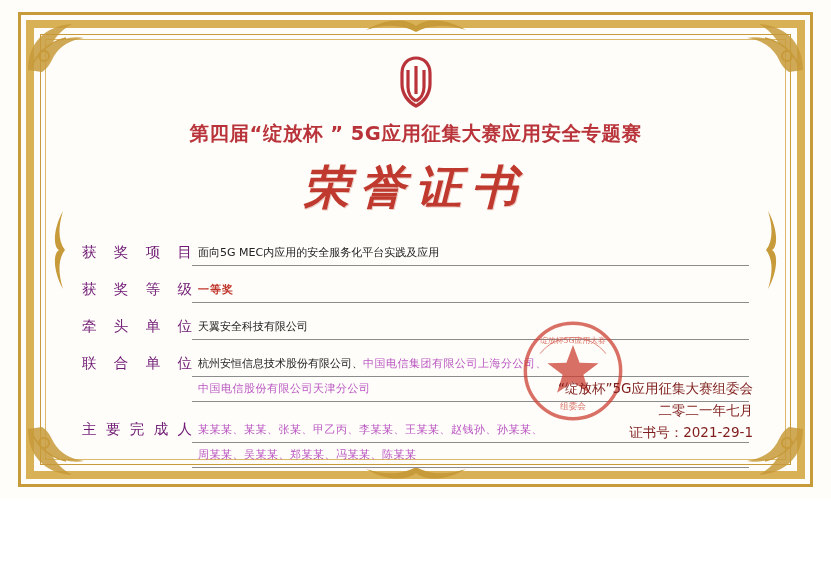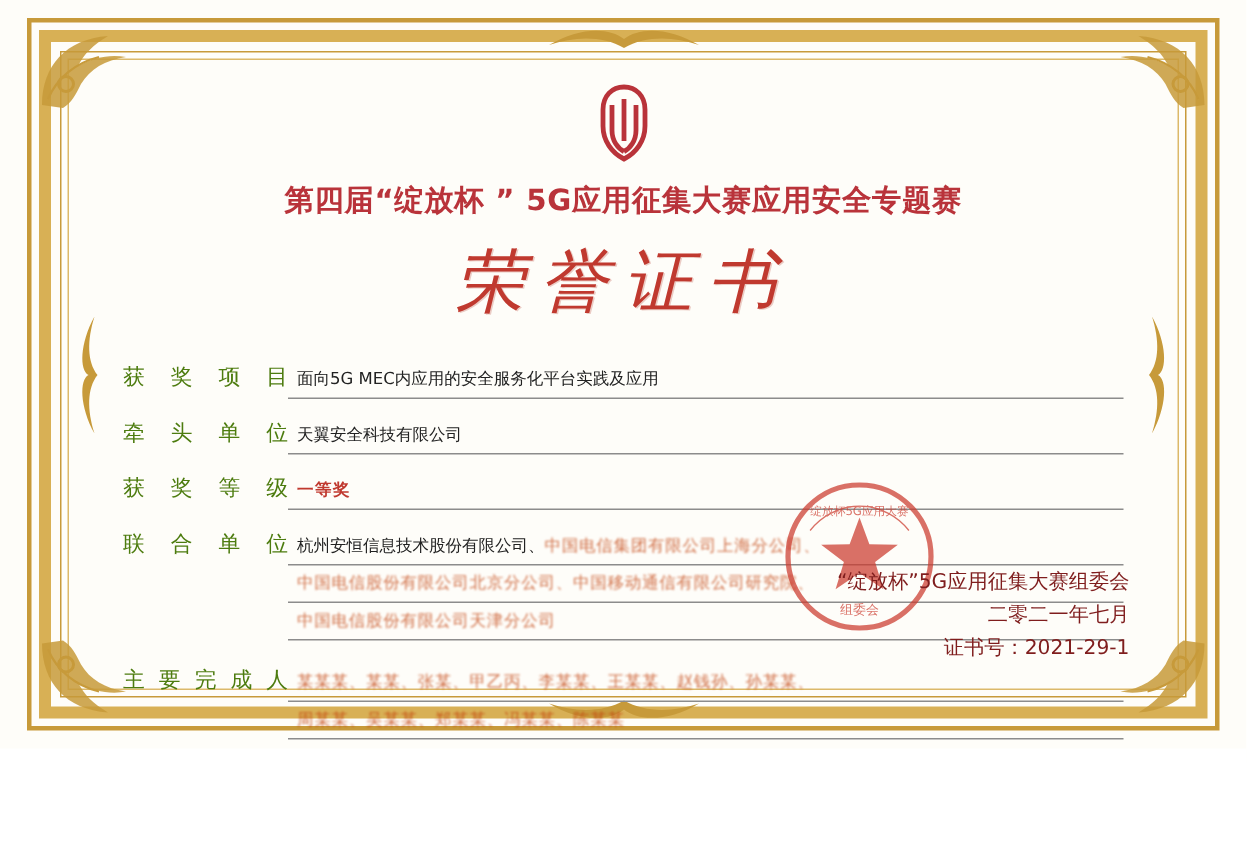"荣誉证书" .honor-title { font-weight: normal -> bold }
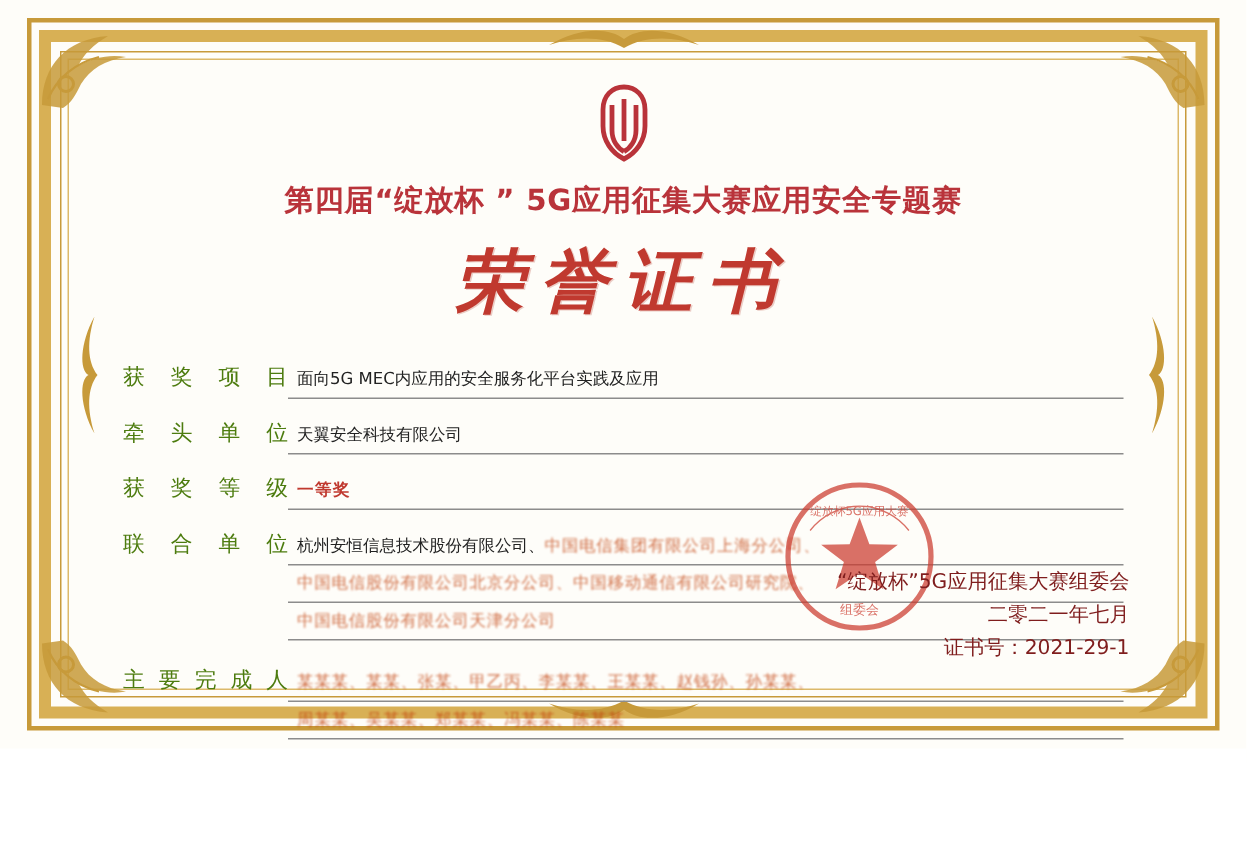"获奖项目" .field-label { color: #4d7c0f -> #701a75 }
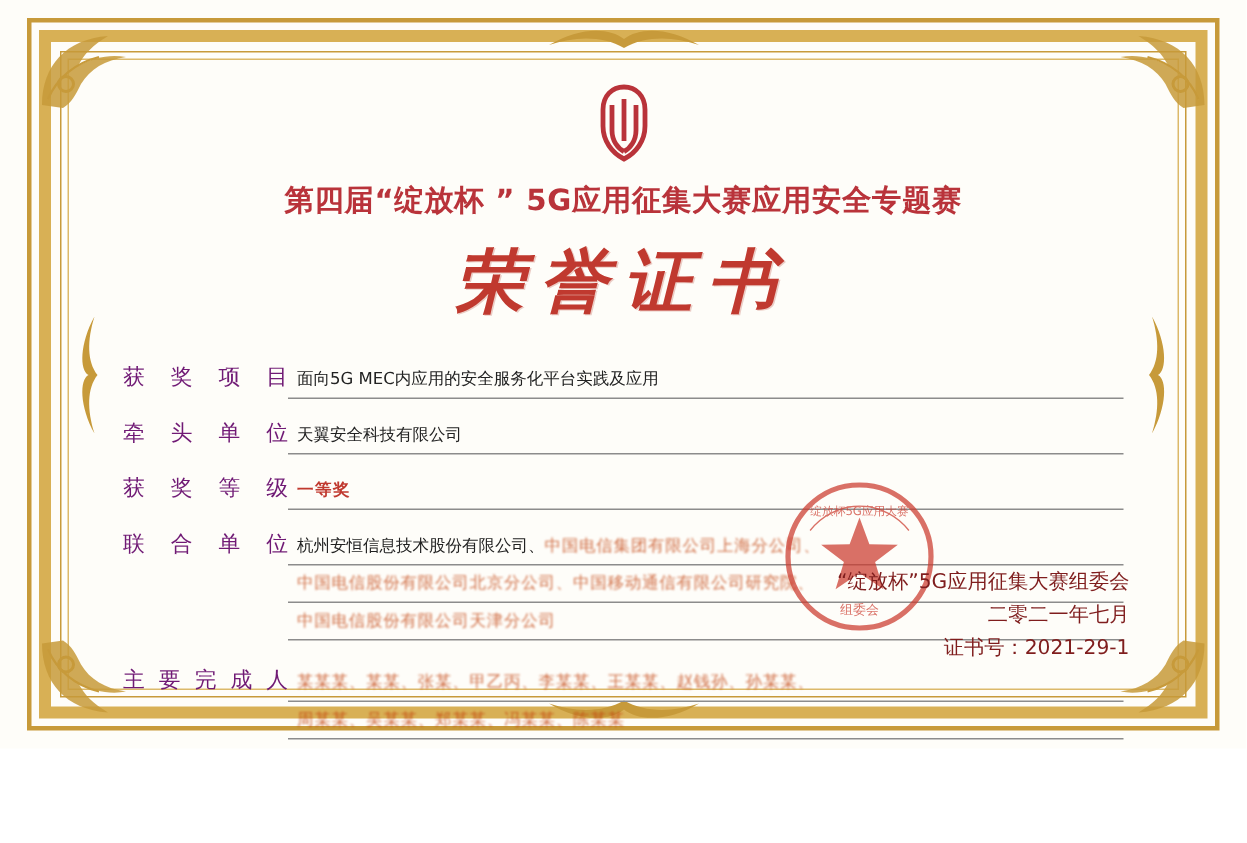"牵头单位" div.field-row { order: before "获奖等级" -> after "获奖等级" }
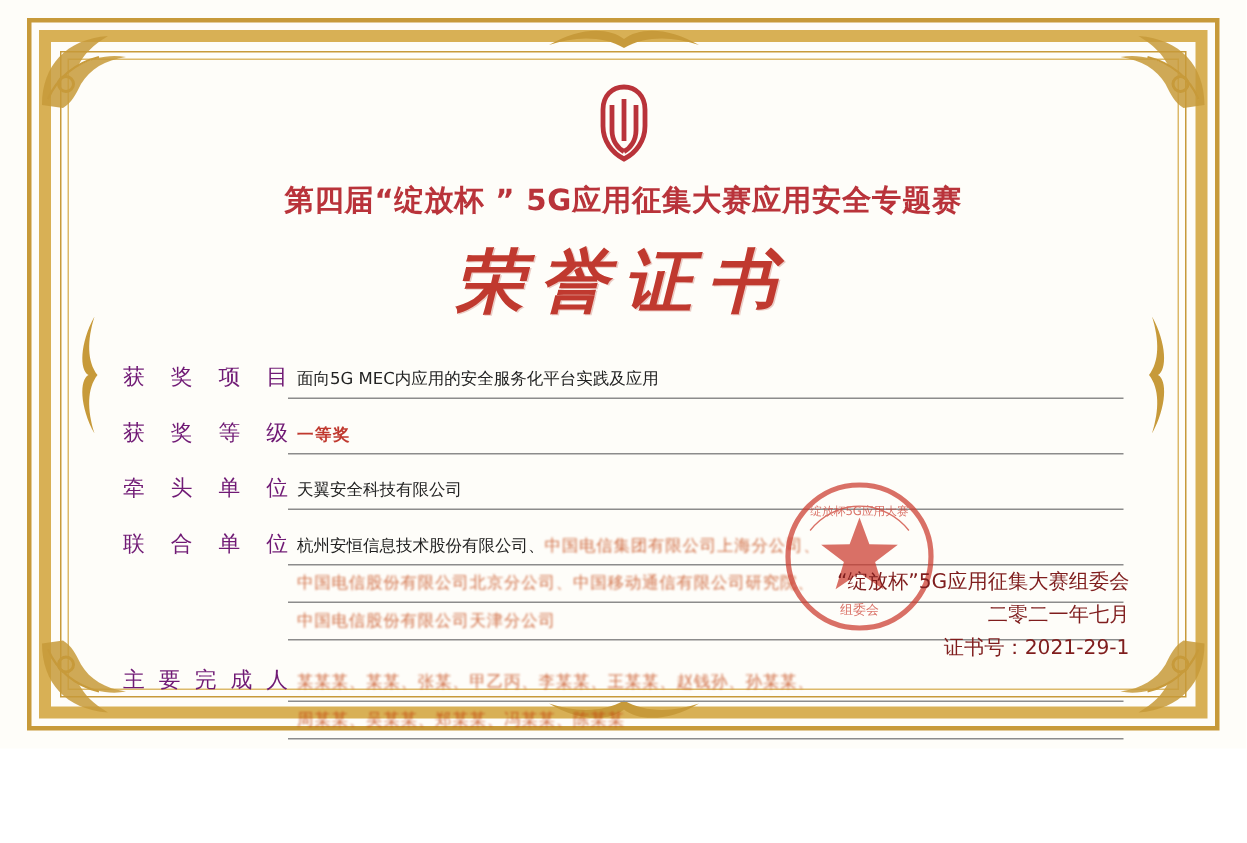"中国电信集团有限公司上海分公司、" .redacted { color: #c2410c -> #a21caf }
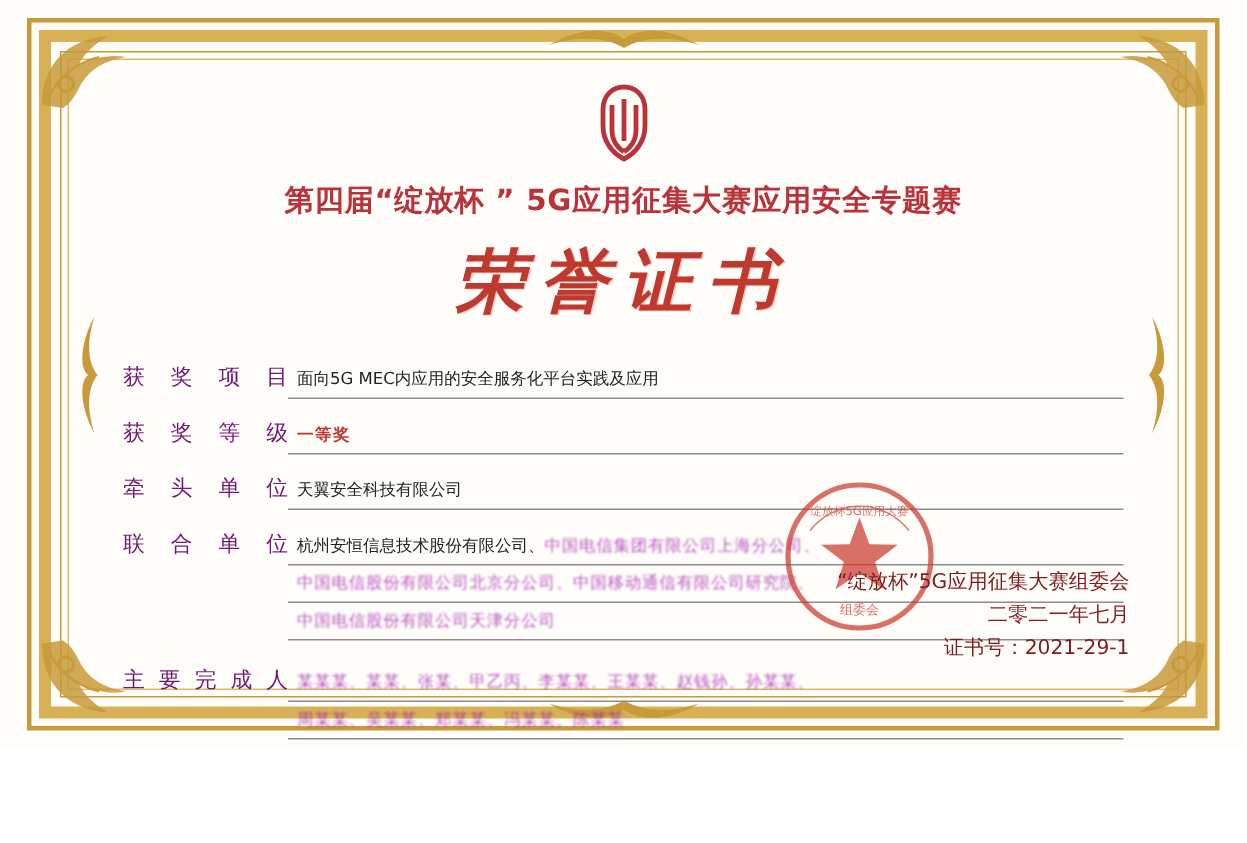"中国电信股份有限公司北京分公司、中国移动通信有限公司研究院、" div.line-block { html: <div> <span>中国电信股份有限公司北京分公司、中国移动通信有限公司研究院、</span> </div> -> none }
